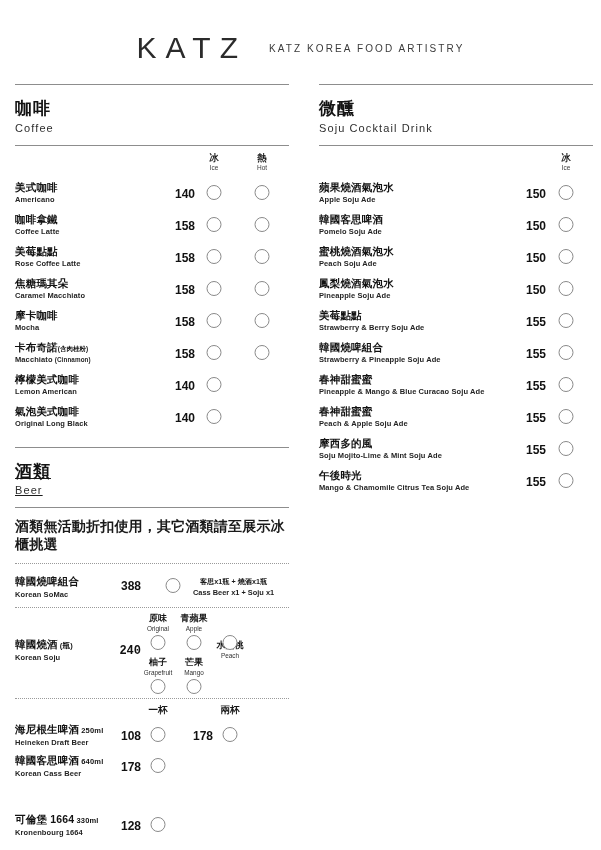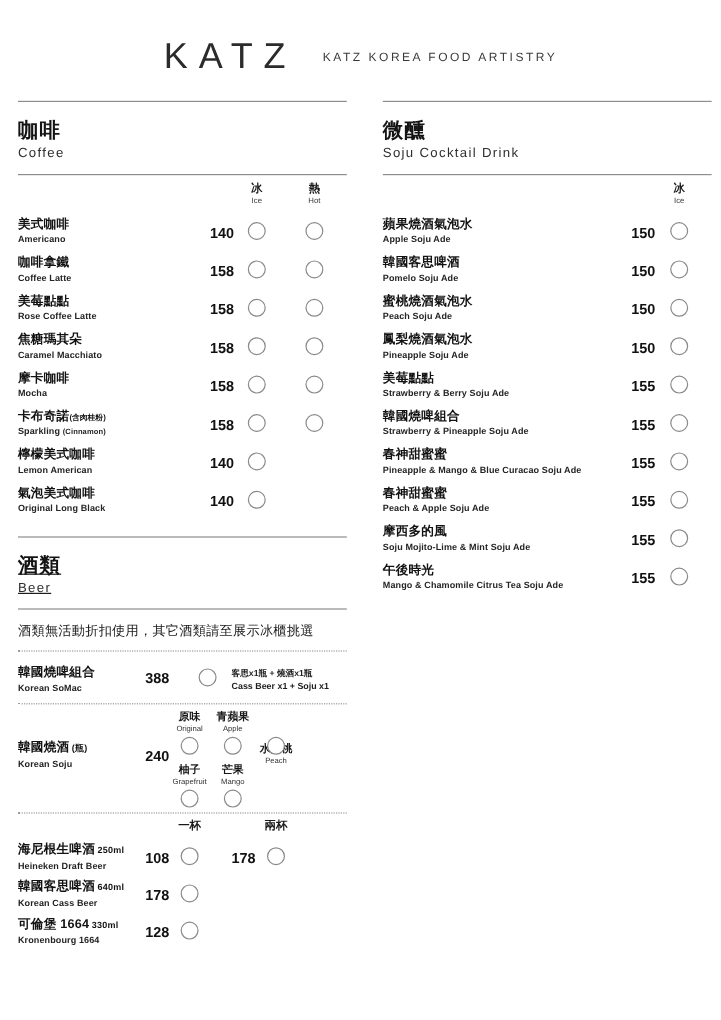"Sparkling" span { text: Sparkling -> Macchiato }
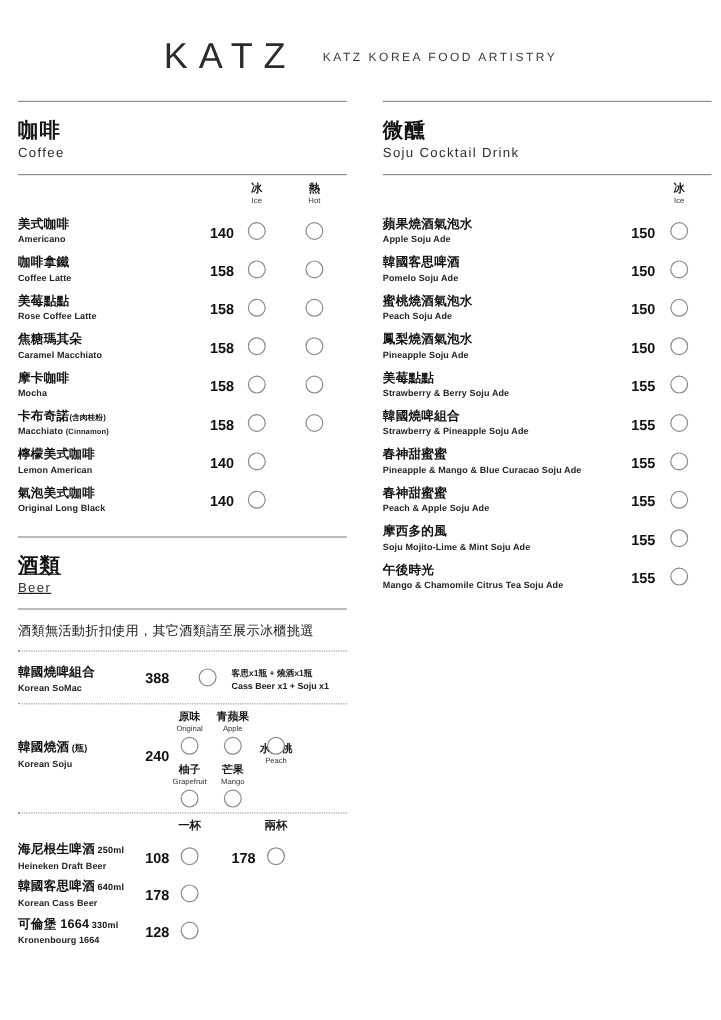"酒類無活動折扣使用，其它酒類請至展示冰櫃挑選" .note { font-size: 11px -> 14px; font-weight: 400 -> 700 }
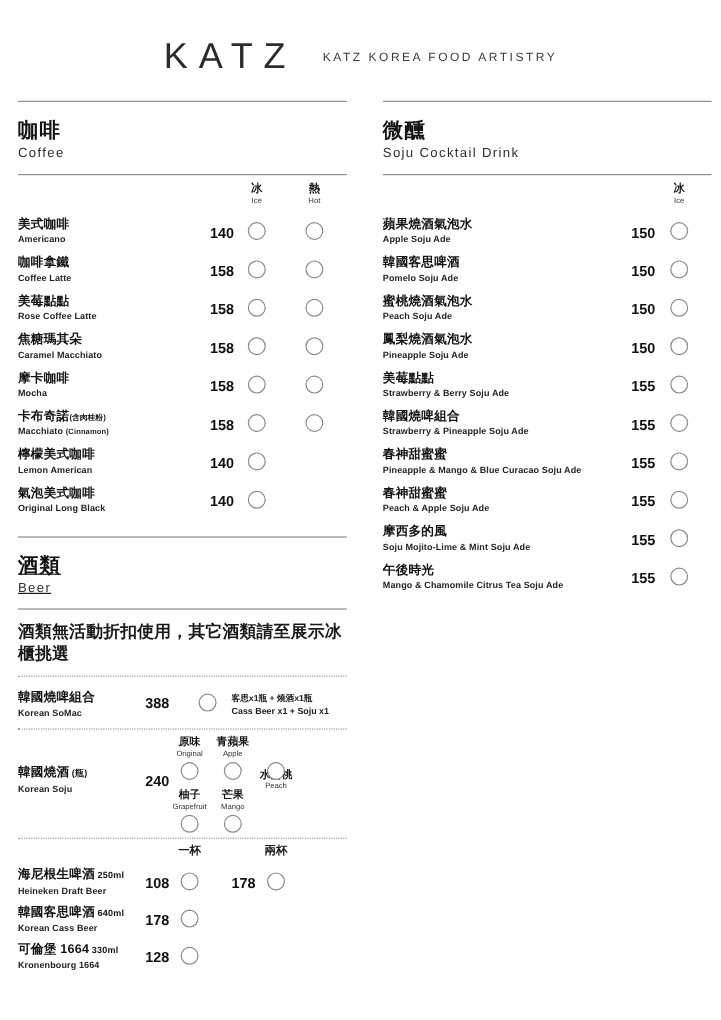"客思x1瓶 + 燒酒x1瓶" .combo-text { text-align: none -> center }
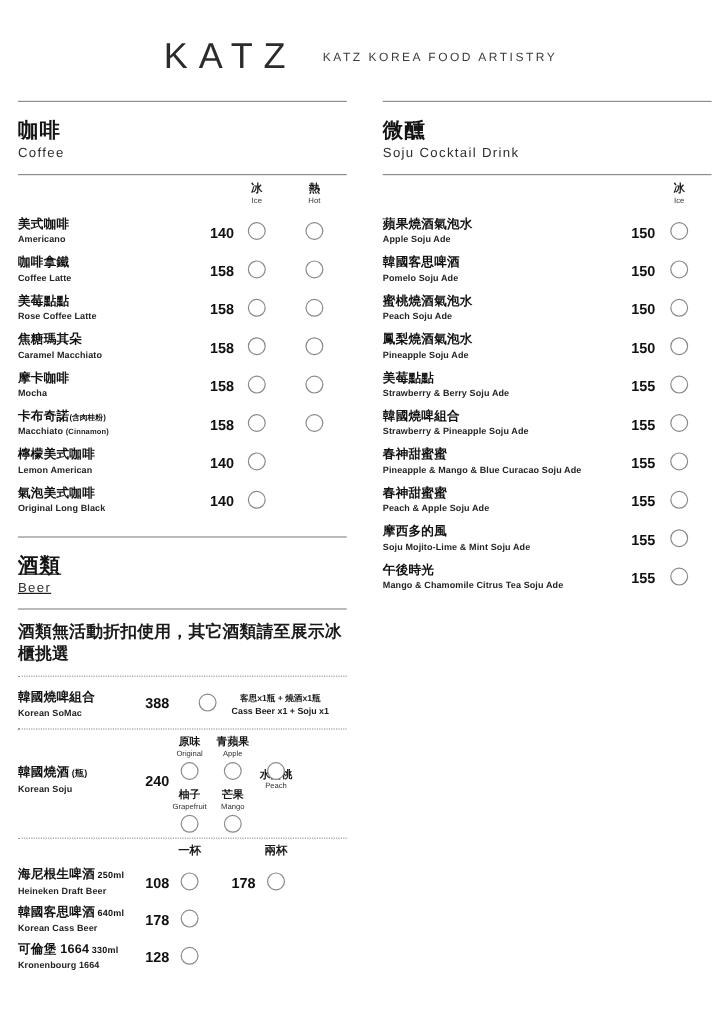"240" div.price { font-family: none -> Liberation Mono, monospace }
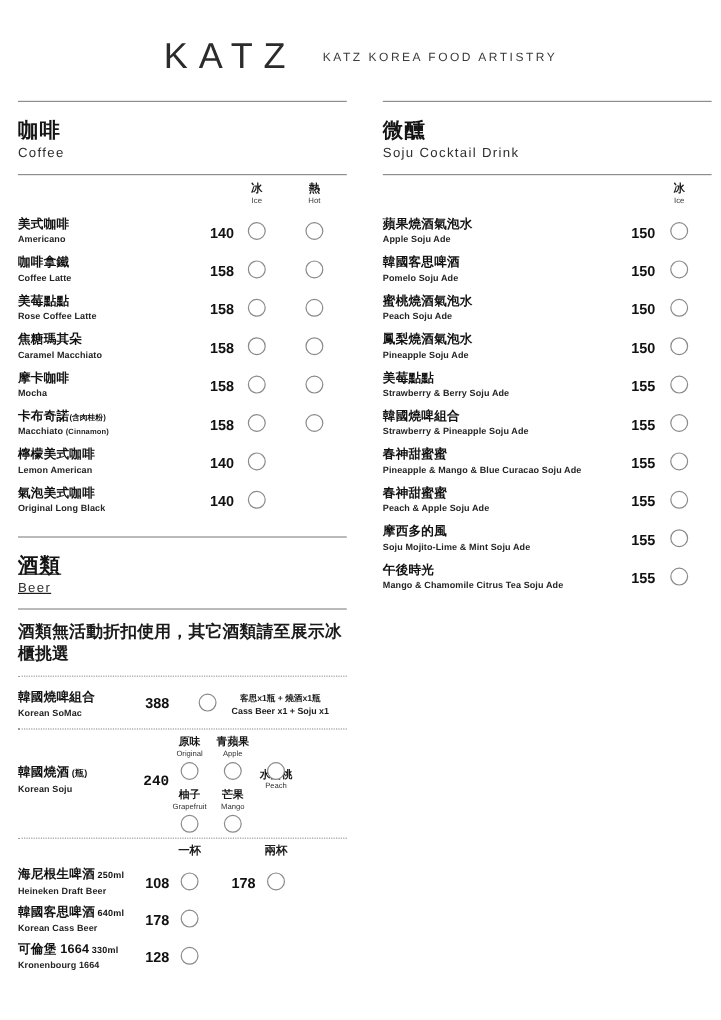"可倫堡 1664 330ml" div.row { margin-top: none -> 28px }
